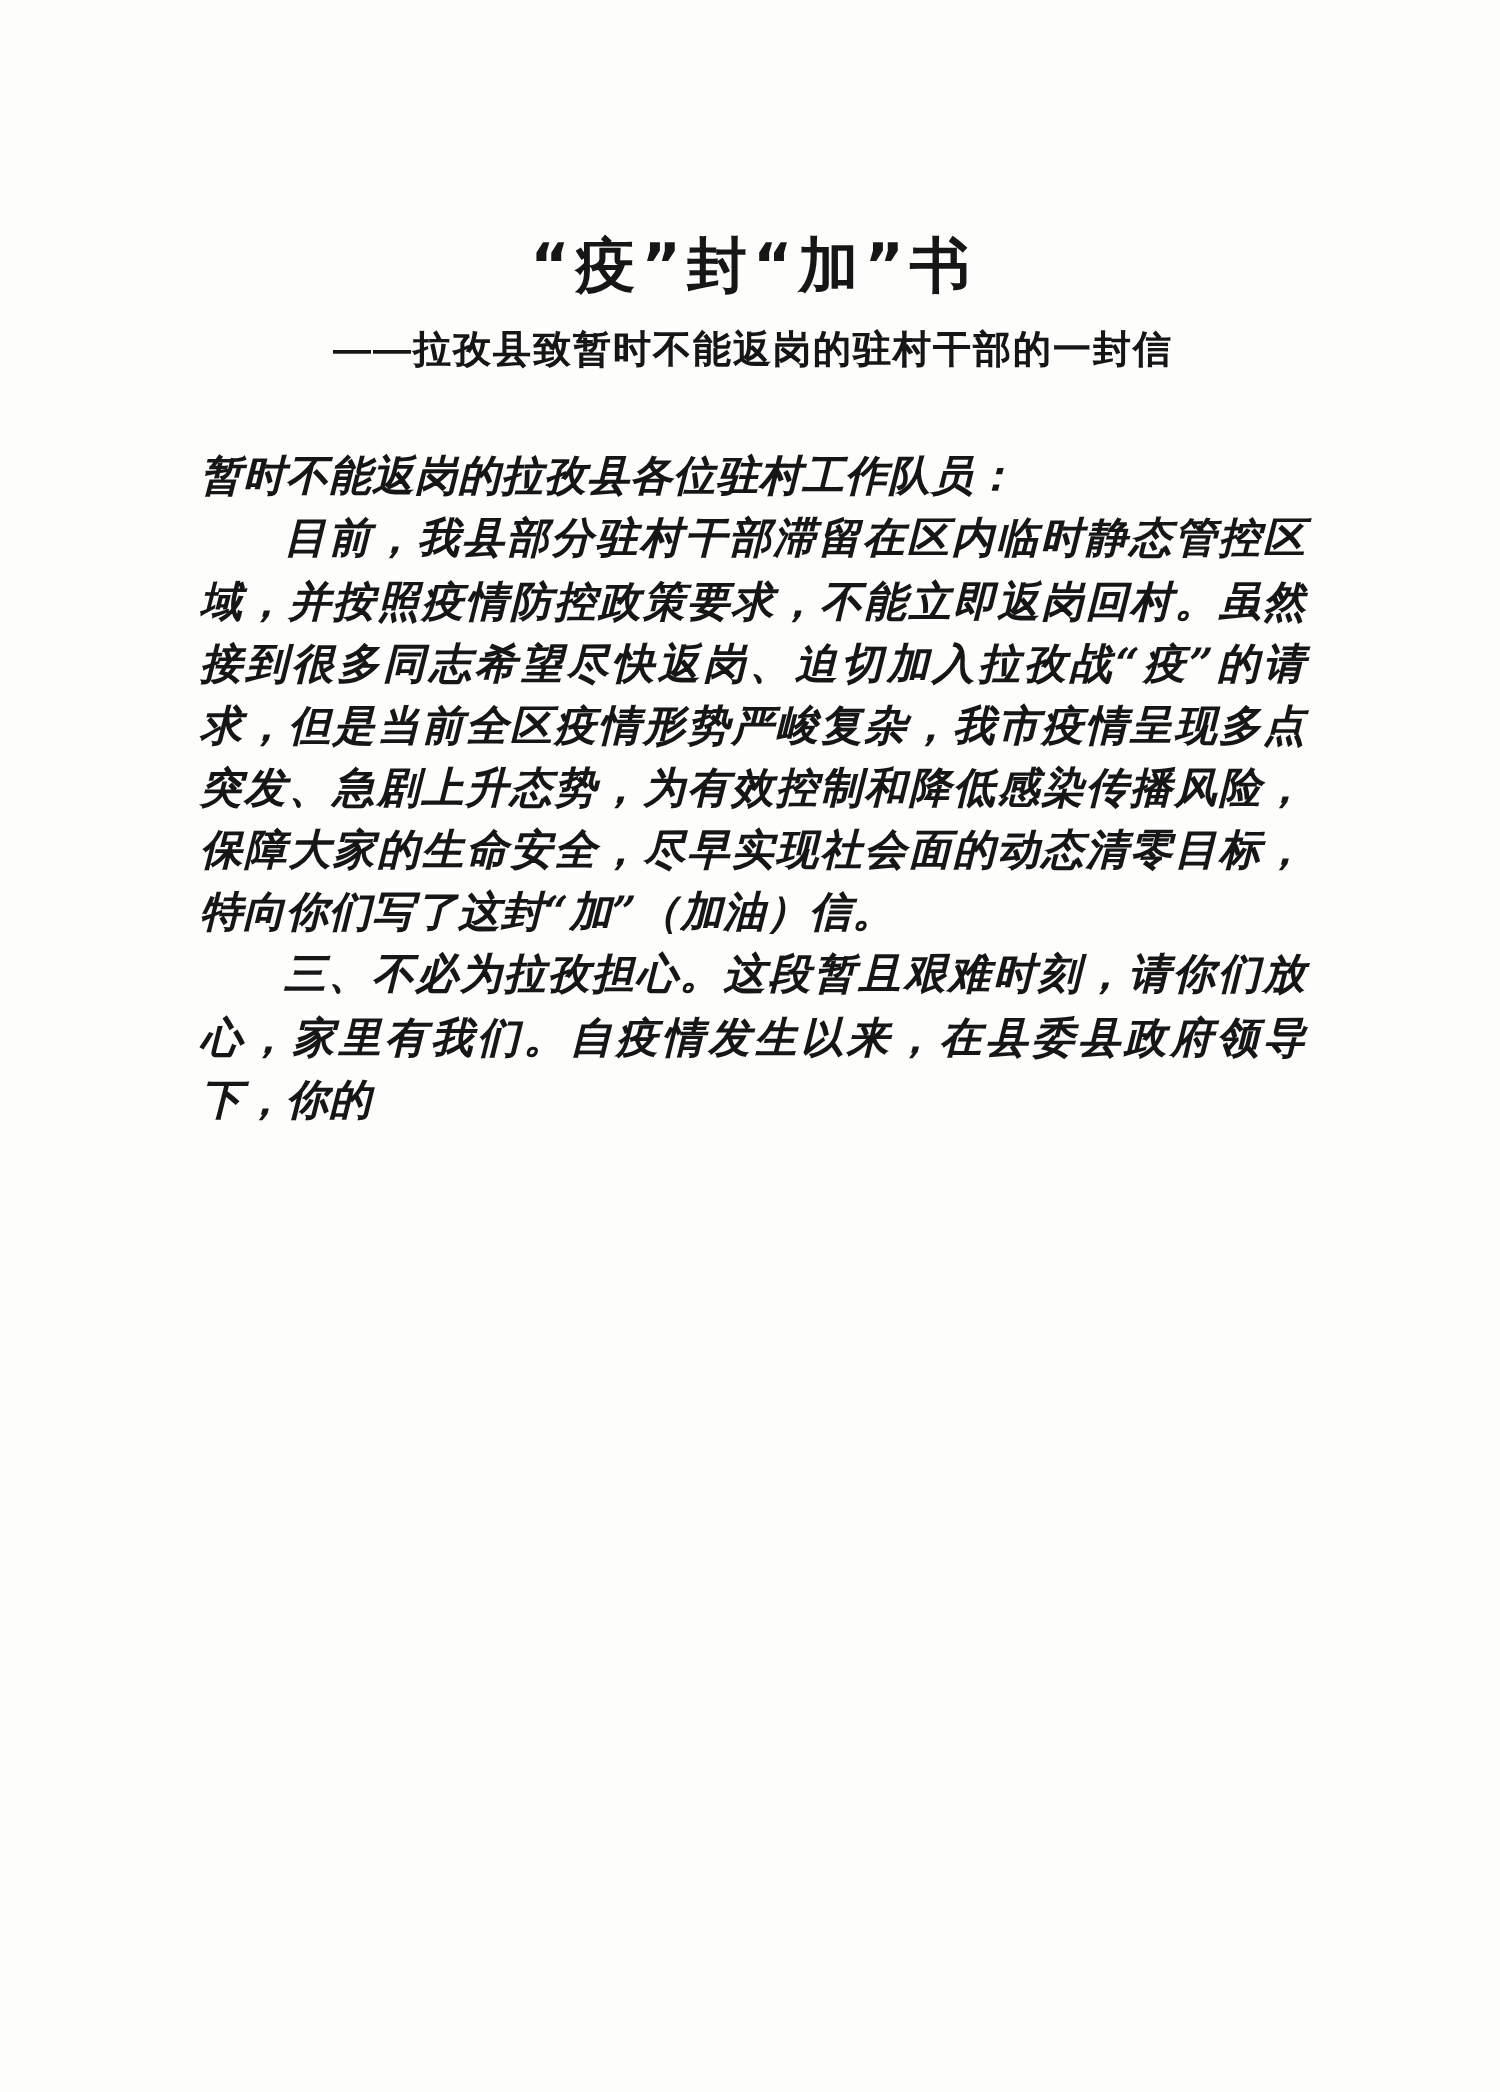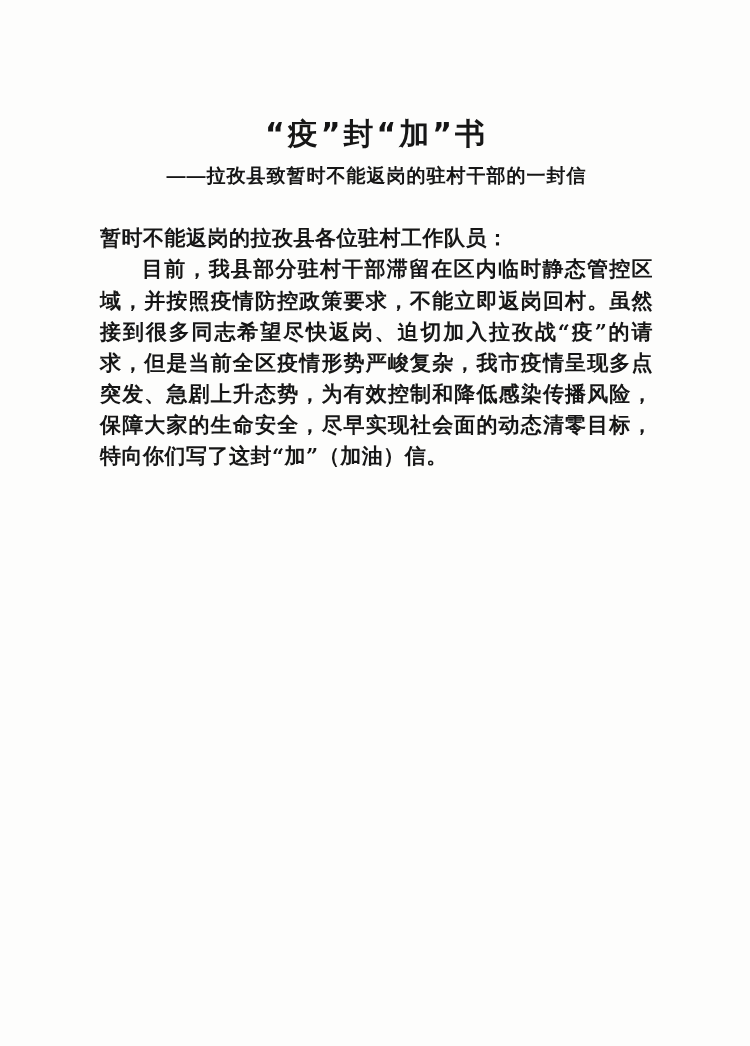"暂时不能返岗的拉孜县各位驻村工作队员：" .body-text p { font-style: none -> italic }
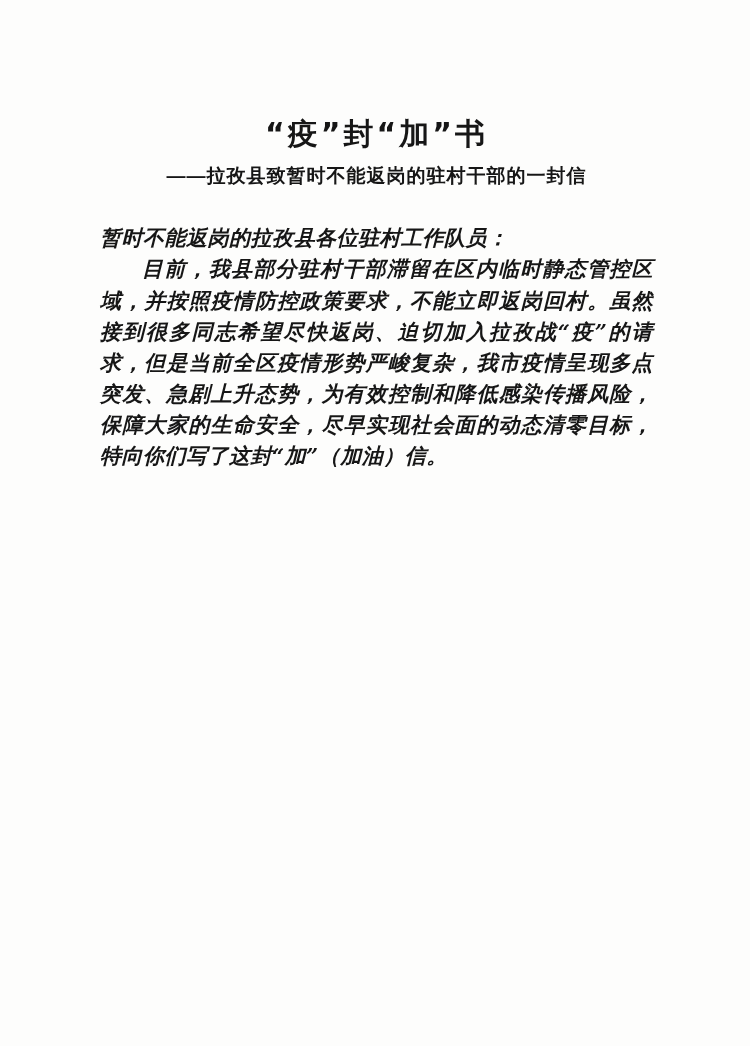"三、不必为拉孜担心。这段暂且艰难时刻，请你们放心，家里有我们。自疫情发生以来，在" p.indent { html: none -> <p><span>三、不必为拉孜担心。</span><span>这段暂且艰难时刻，请你们放心，家里有我们。自疫情发生以来，在县委县政府领导下，你的</span></p> }
